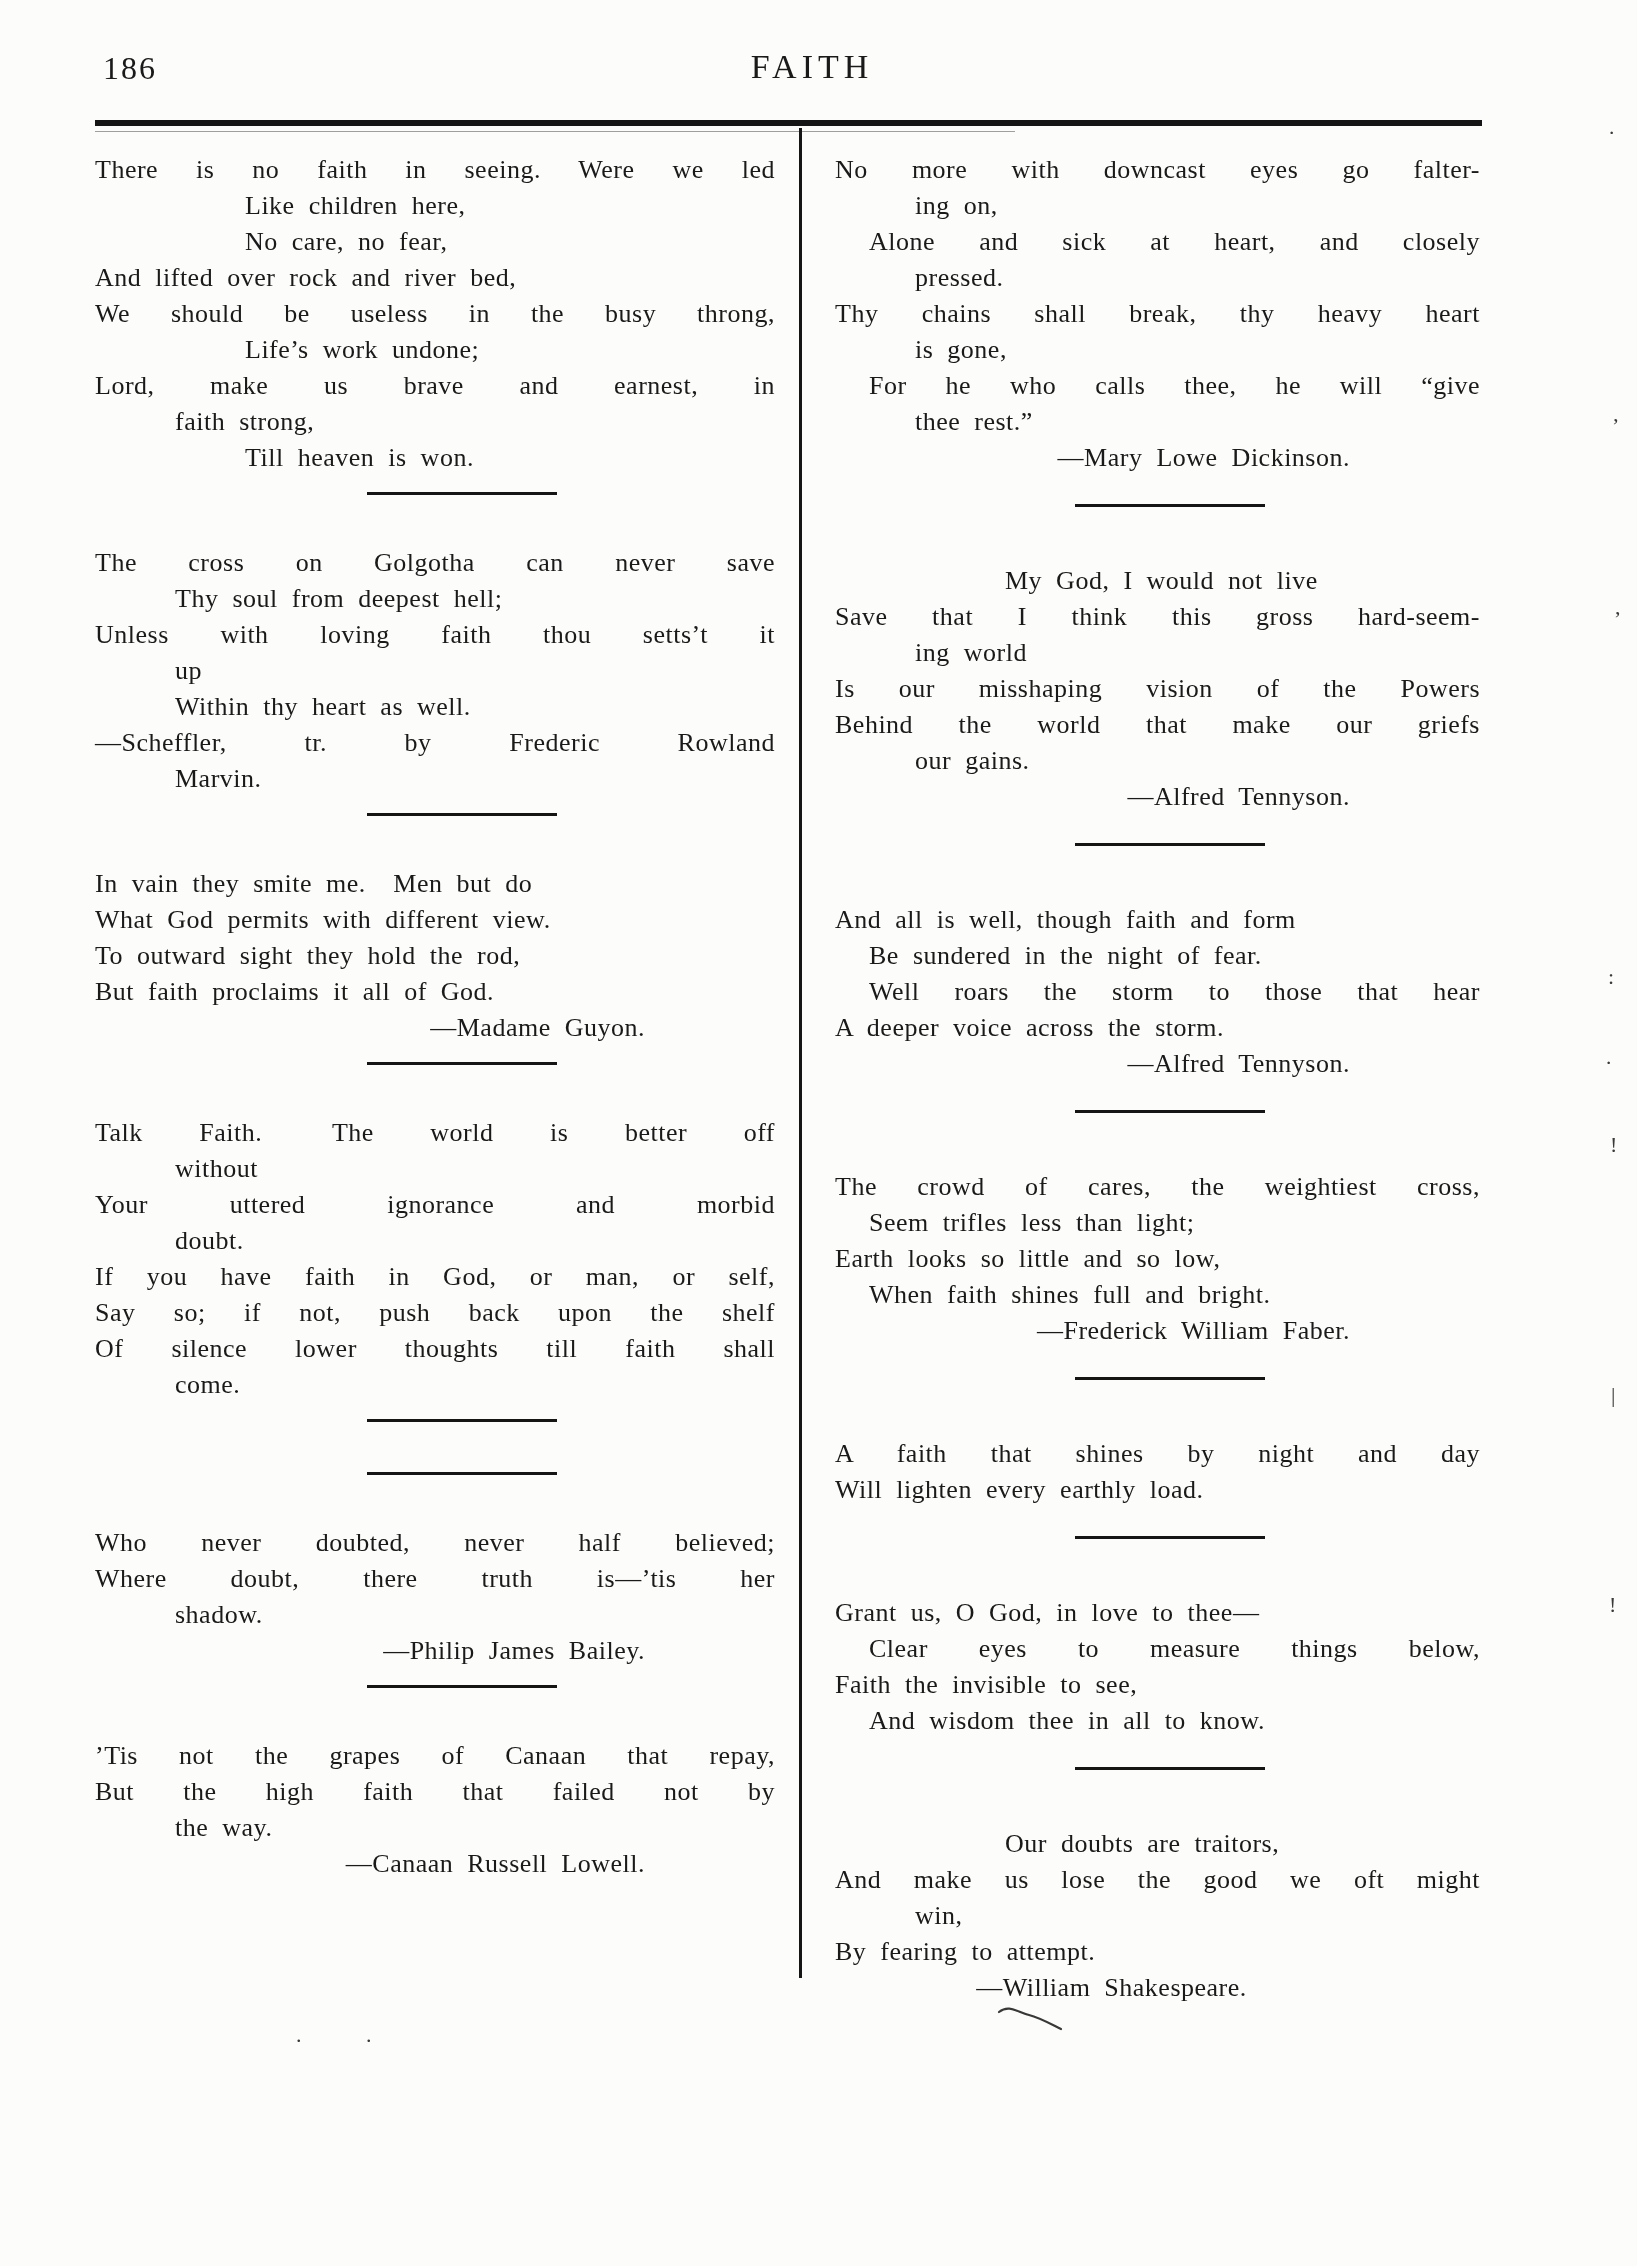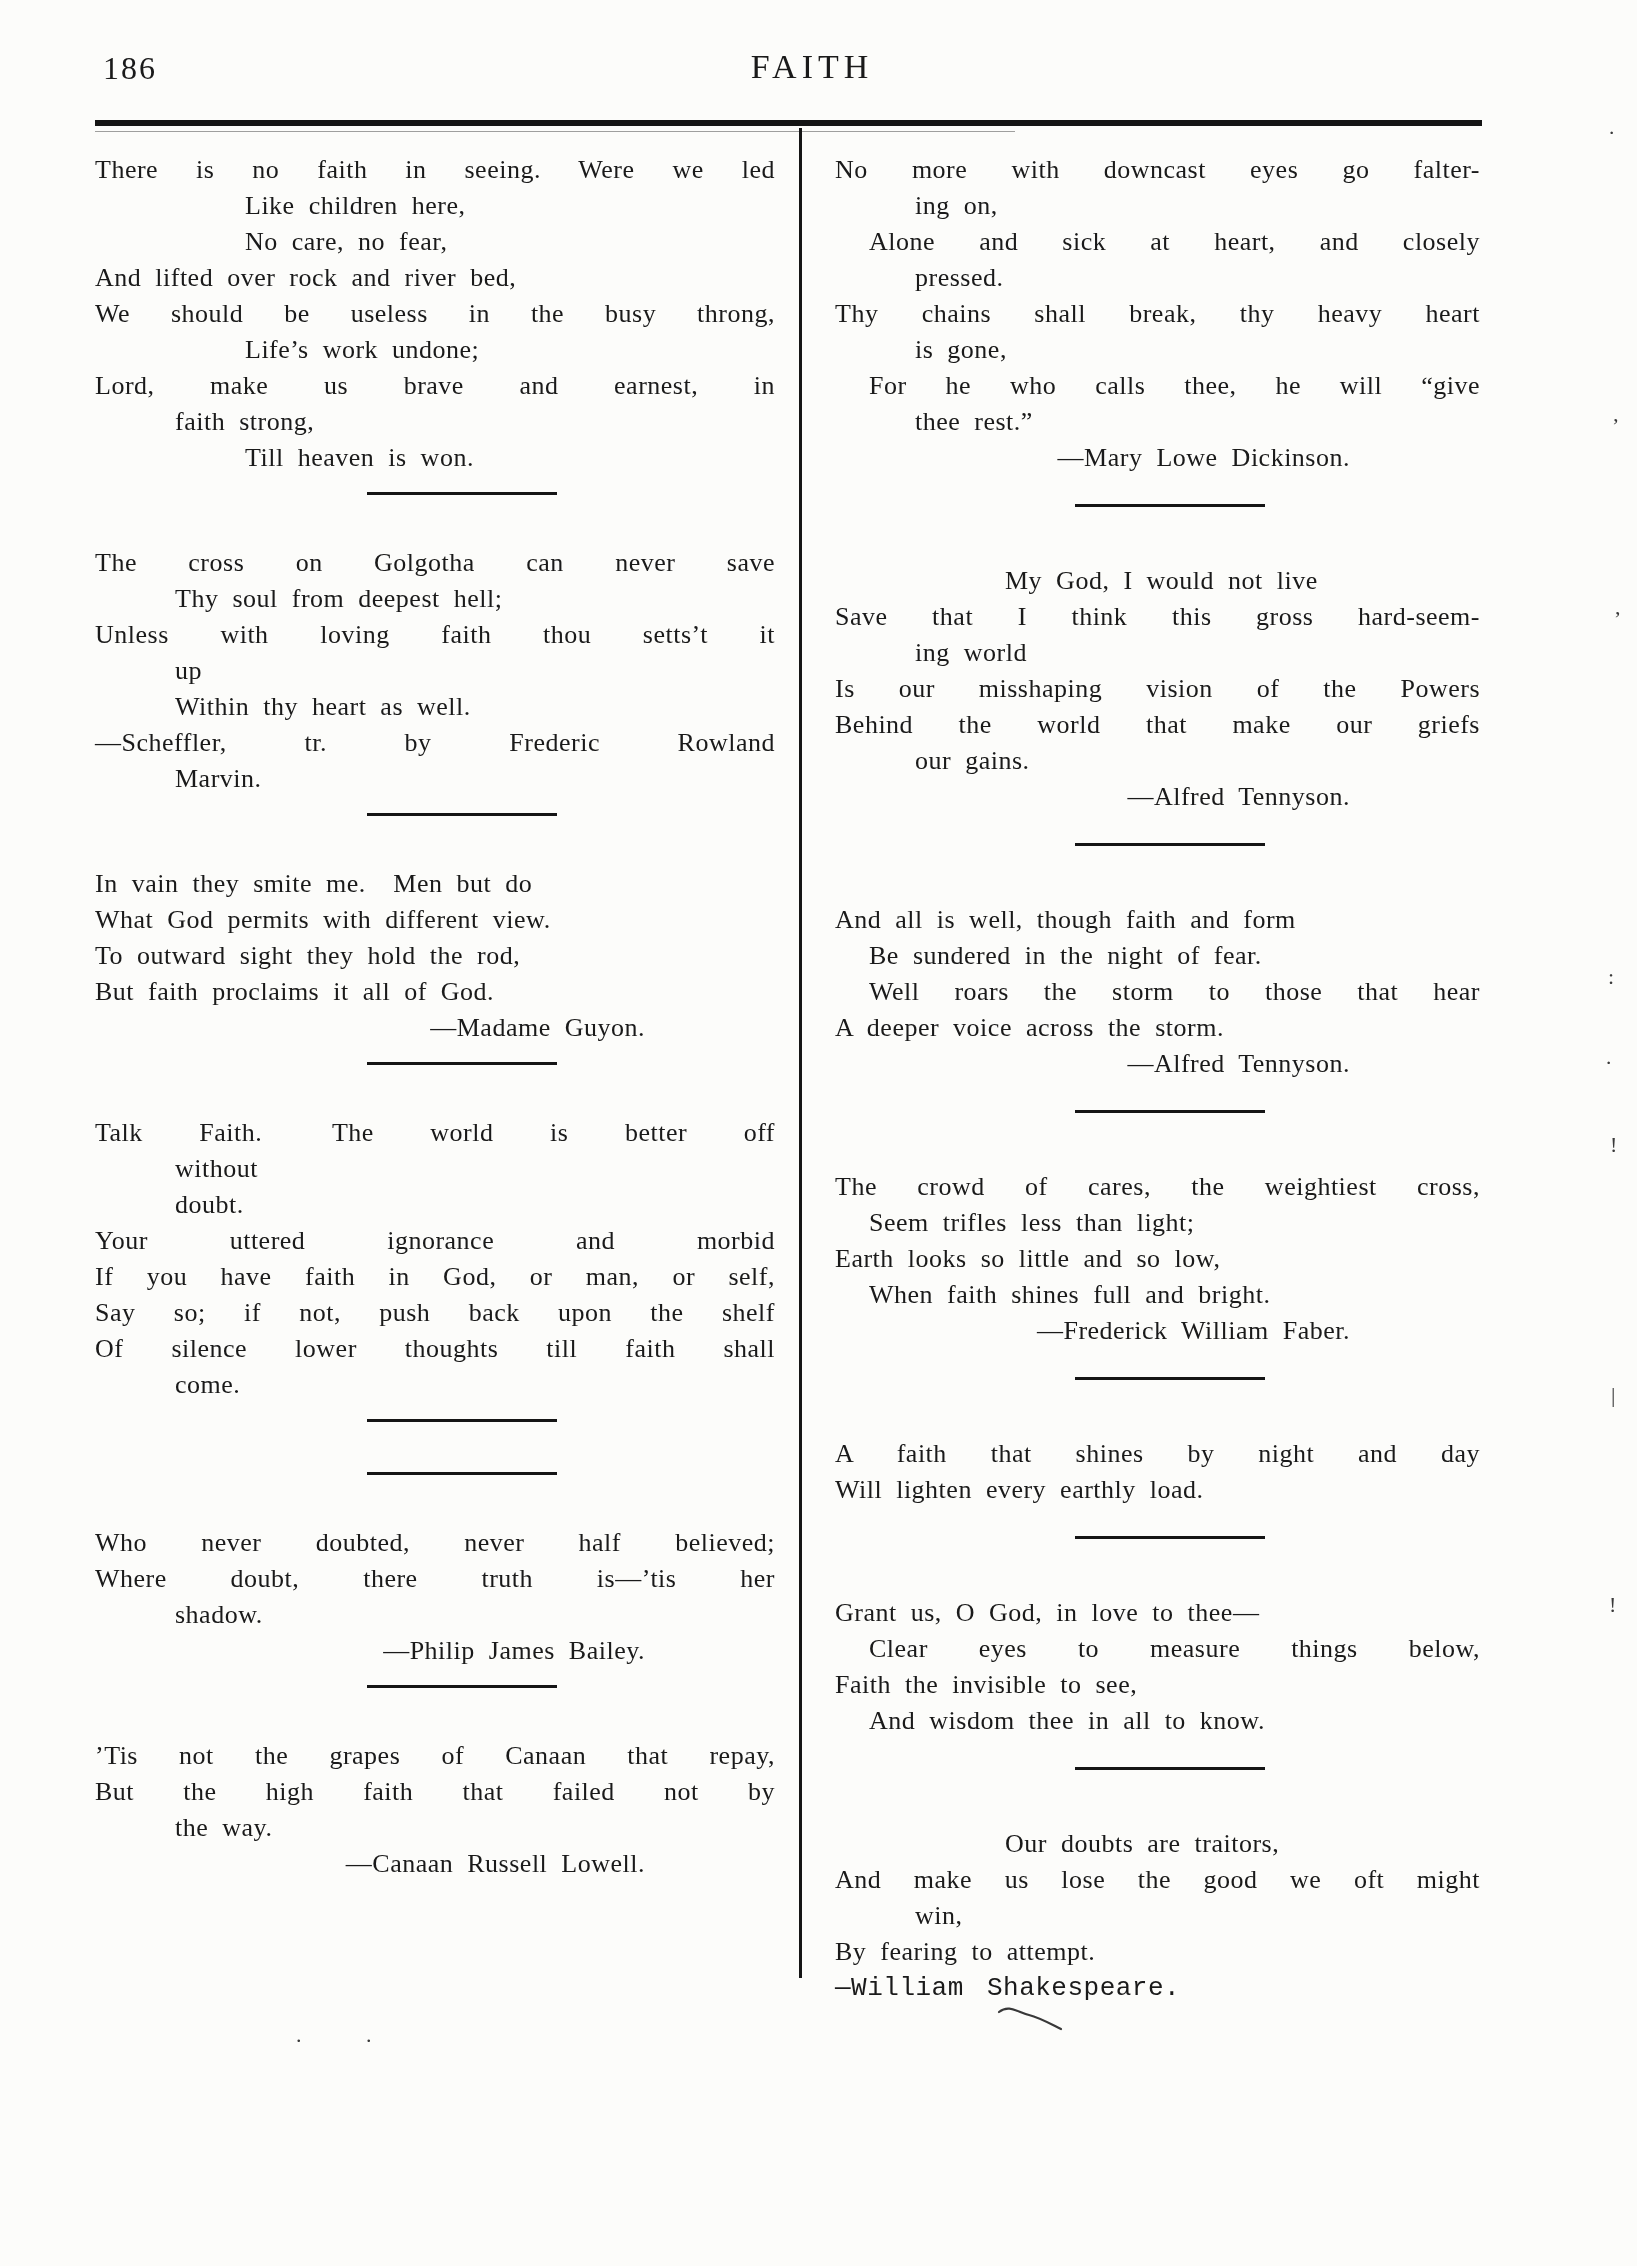"doubt." div.line { order: before "Your uttered ignorance and morbid" -> after "Your uttered ignorance and morbid" }
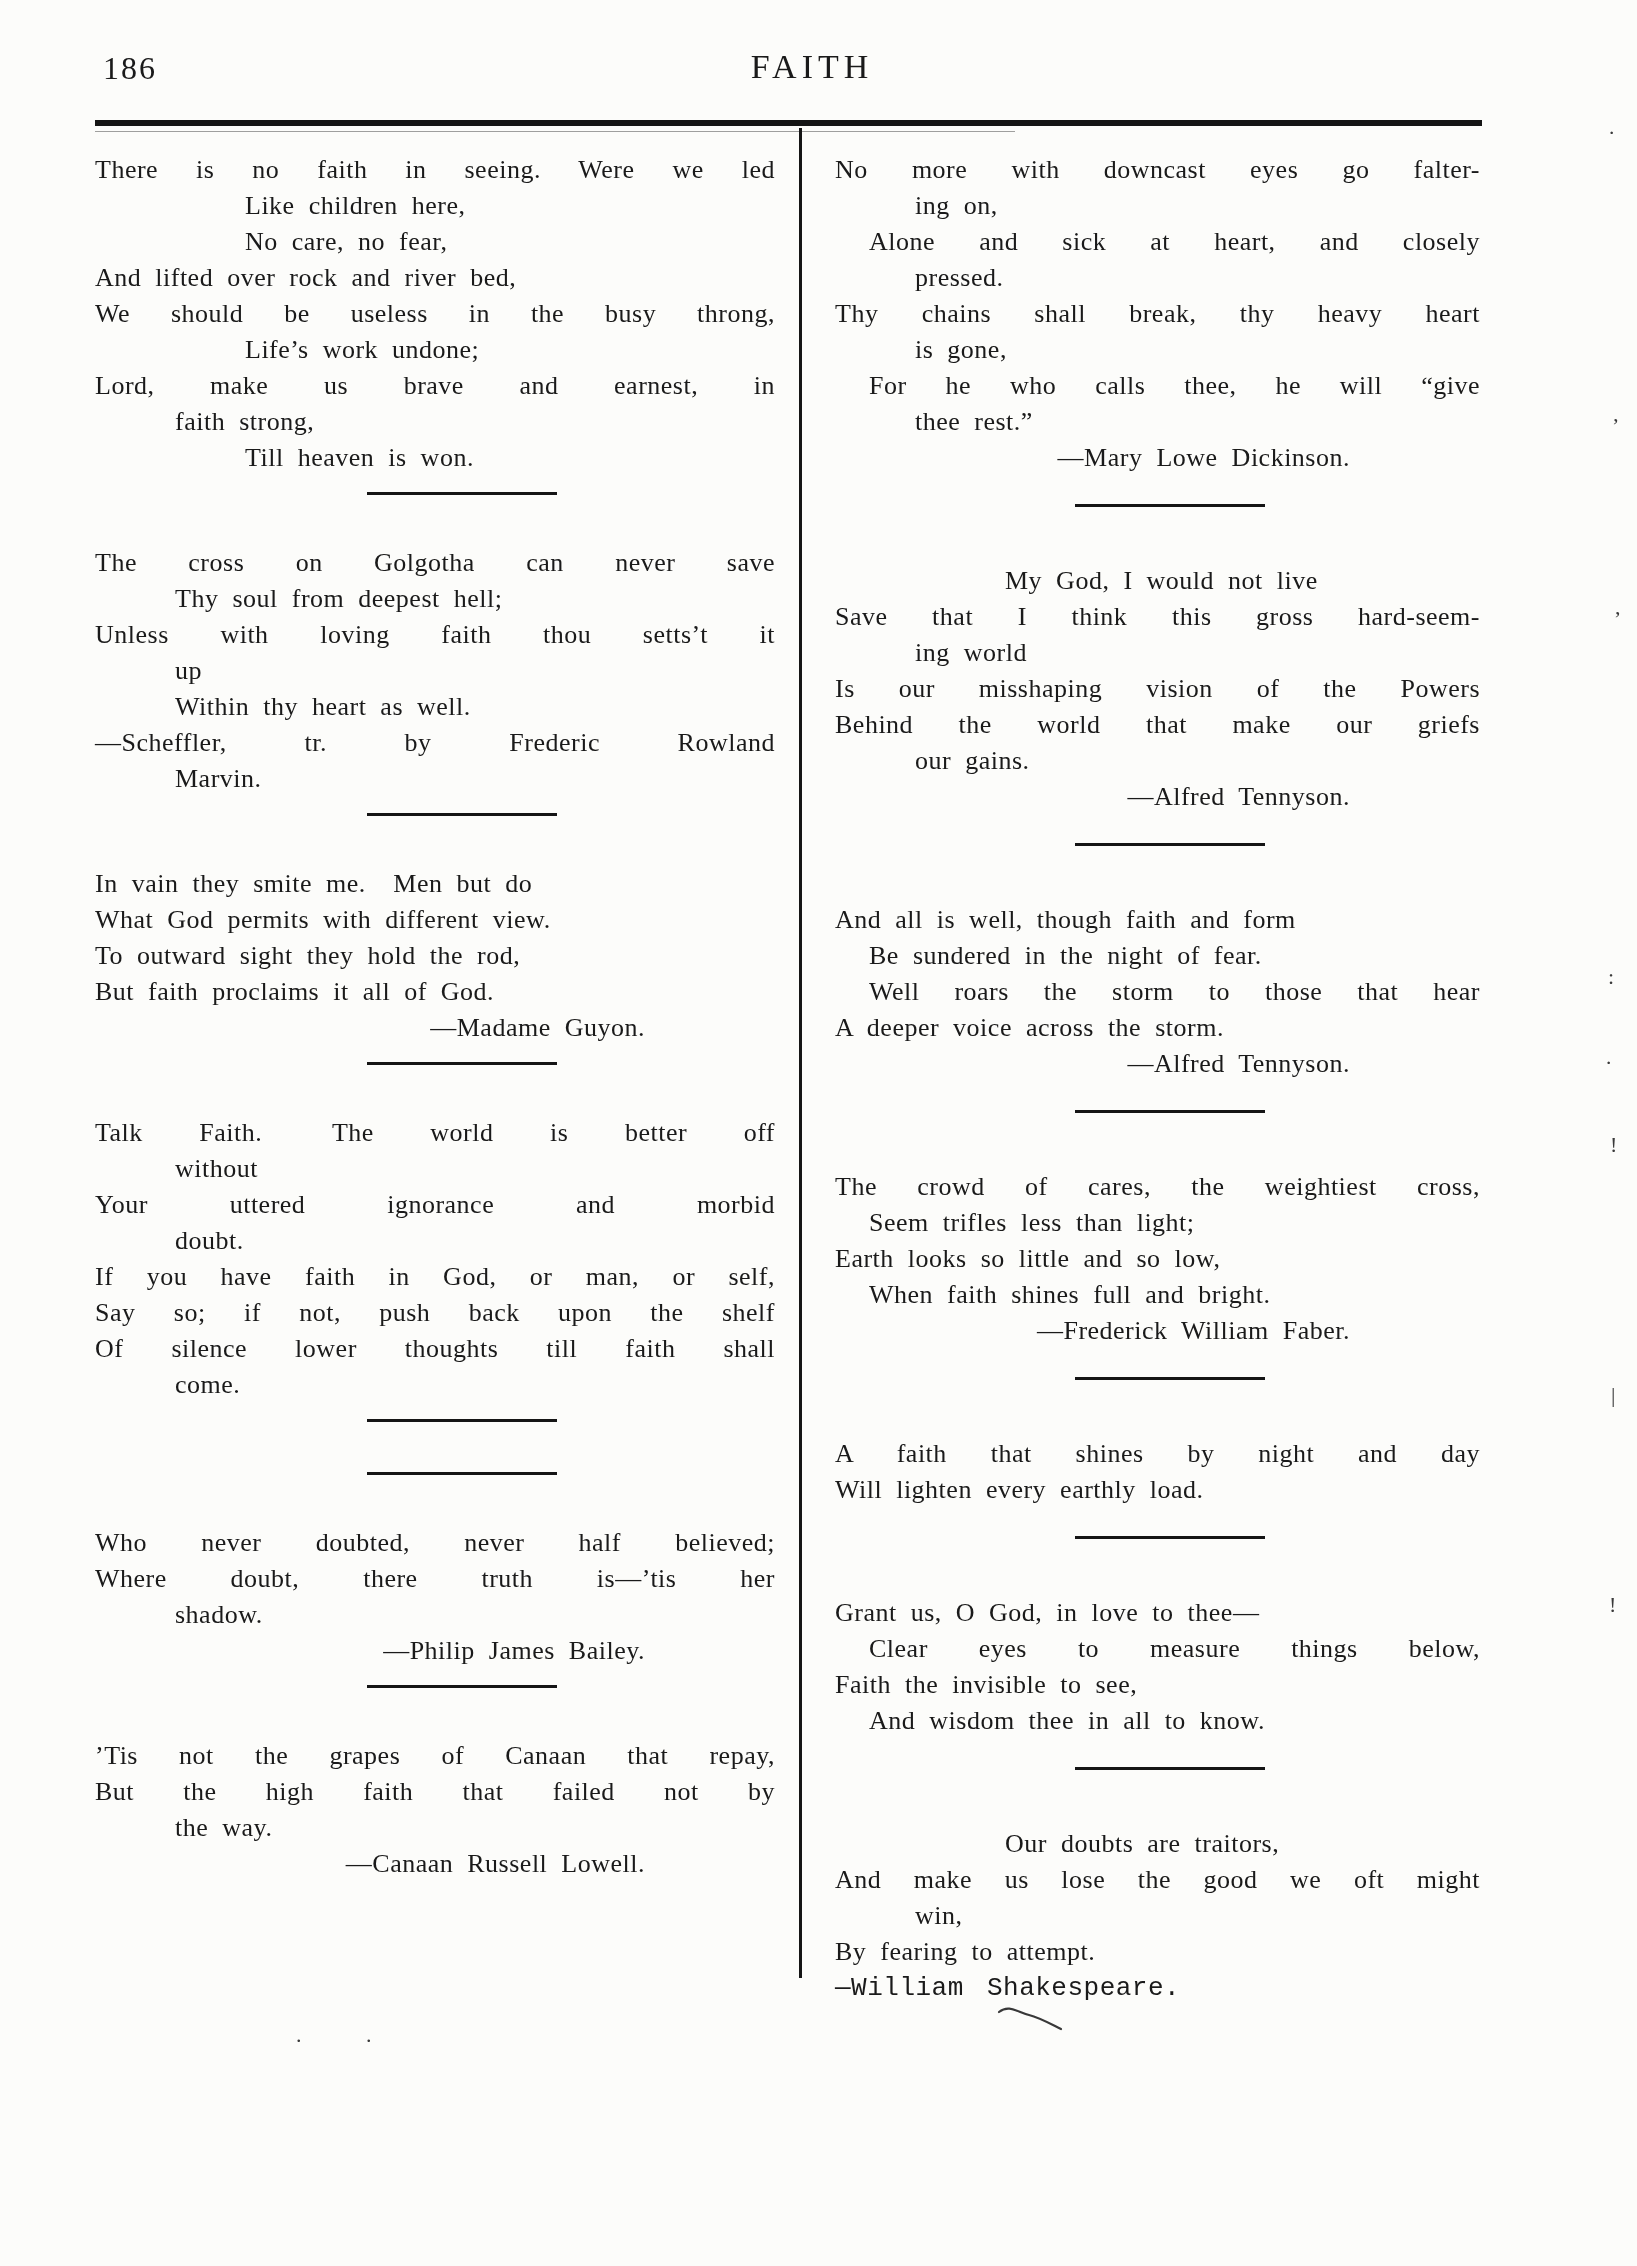"—William Shakespeare." .attr-sm { font-family: Liberation Mono, monospace -> none; text-align: left -> center }
